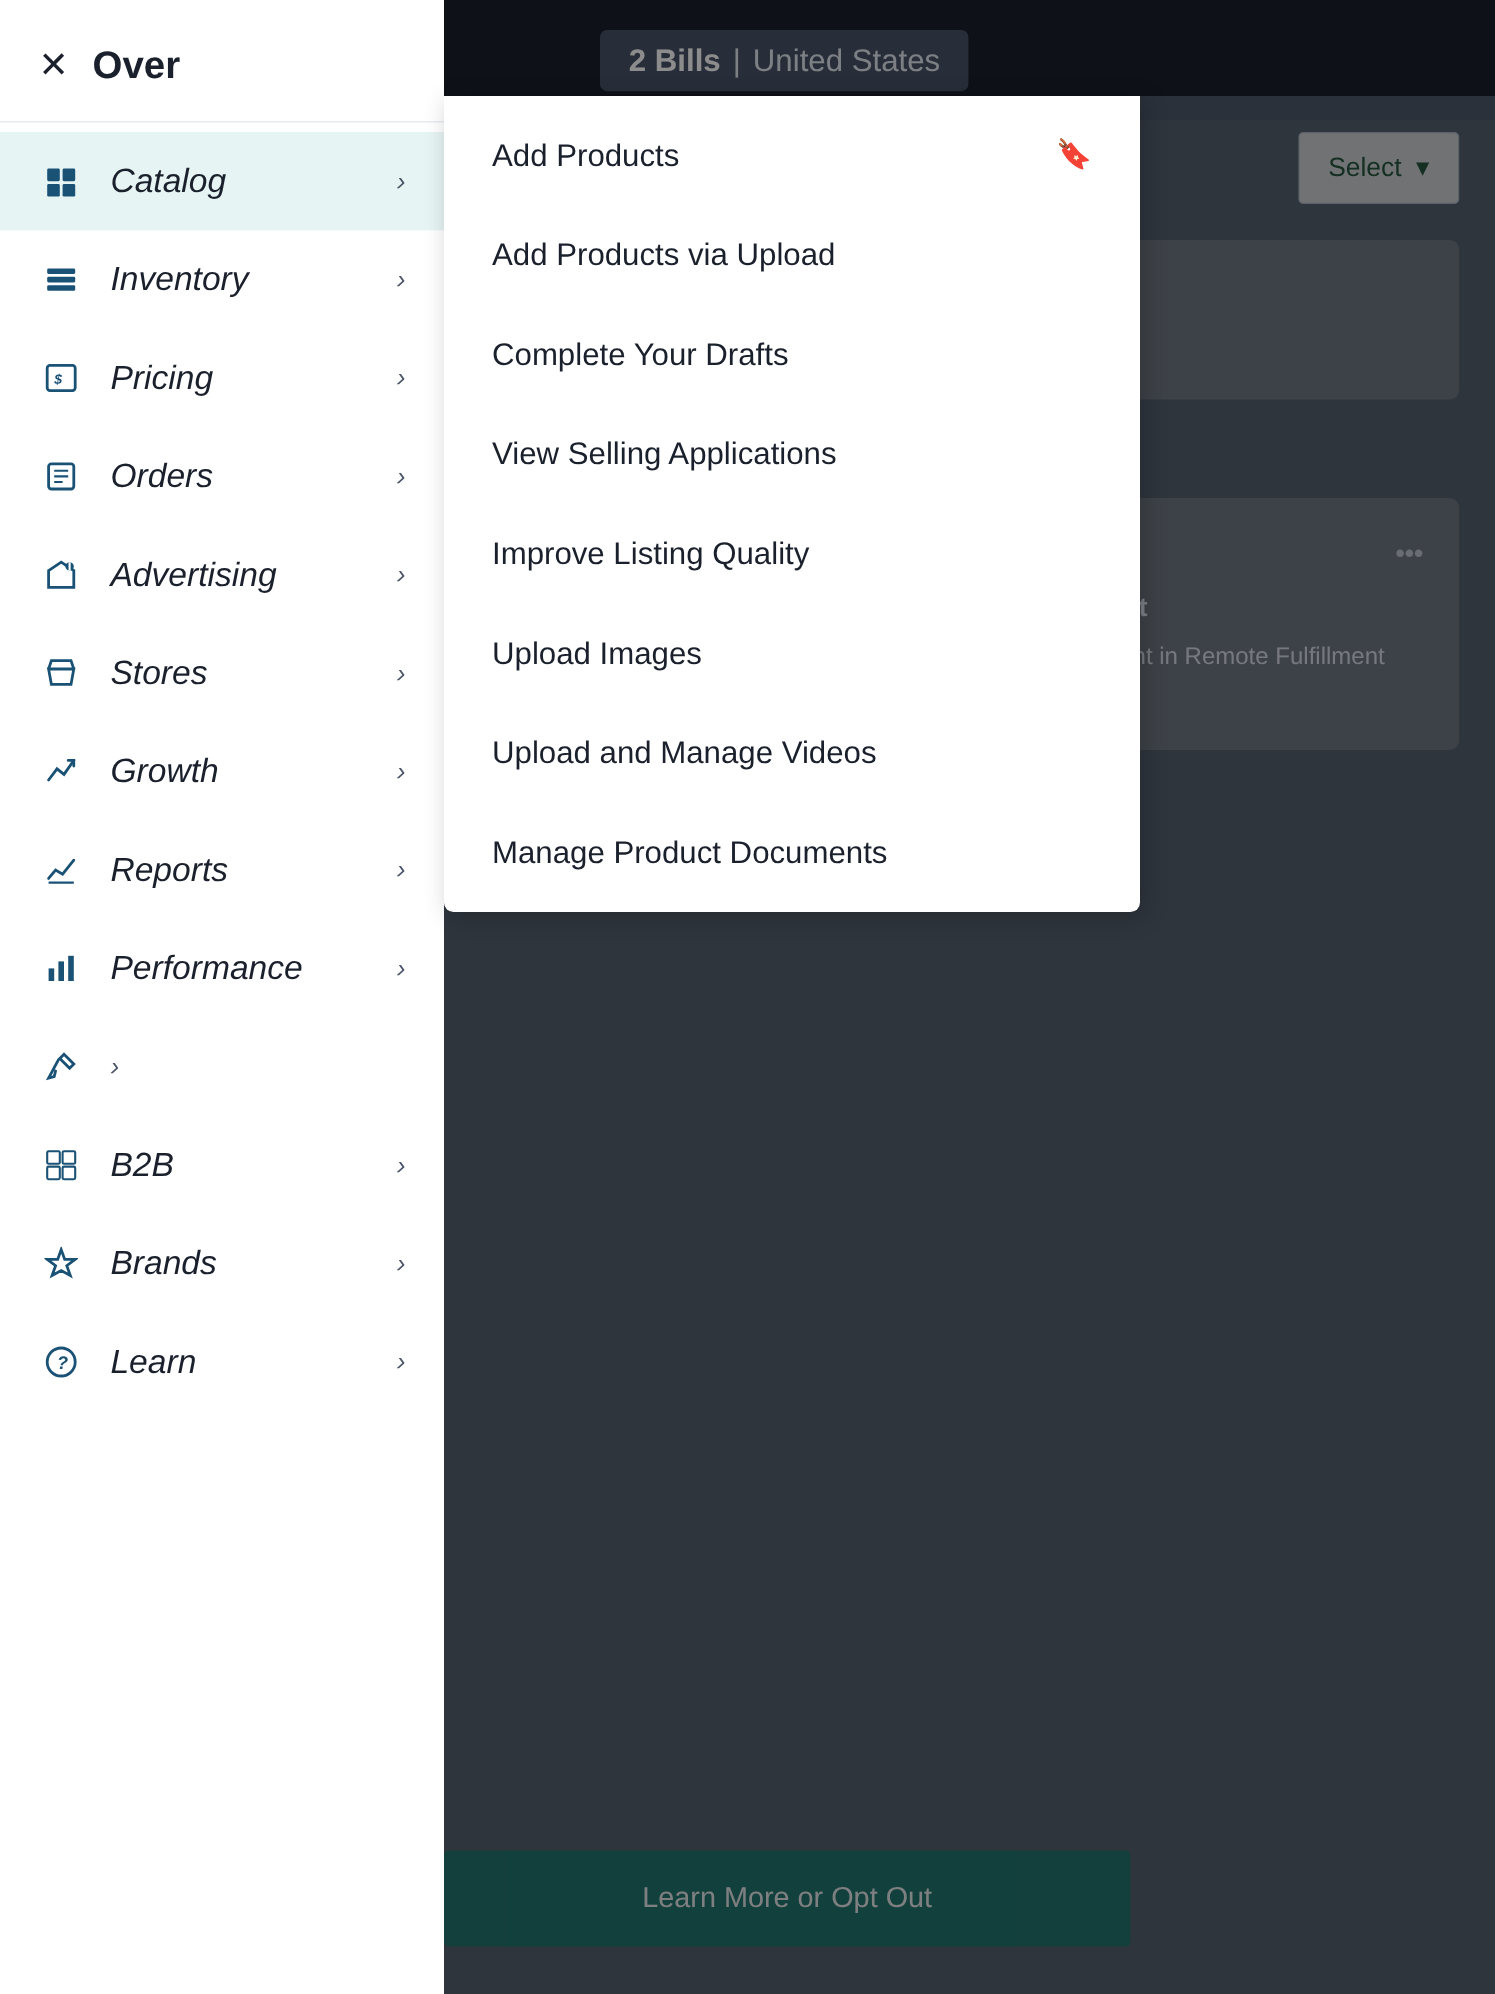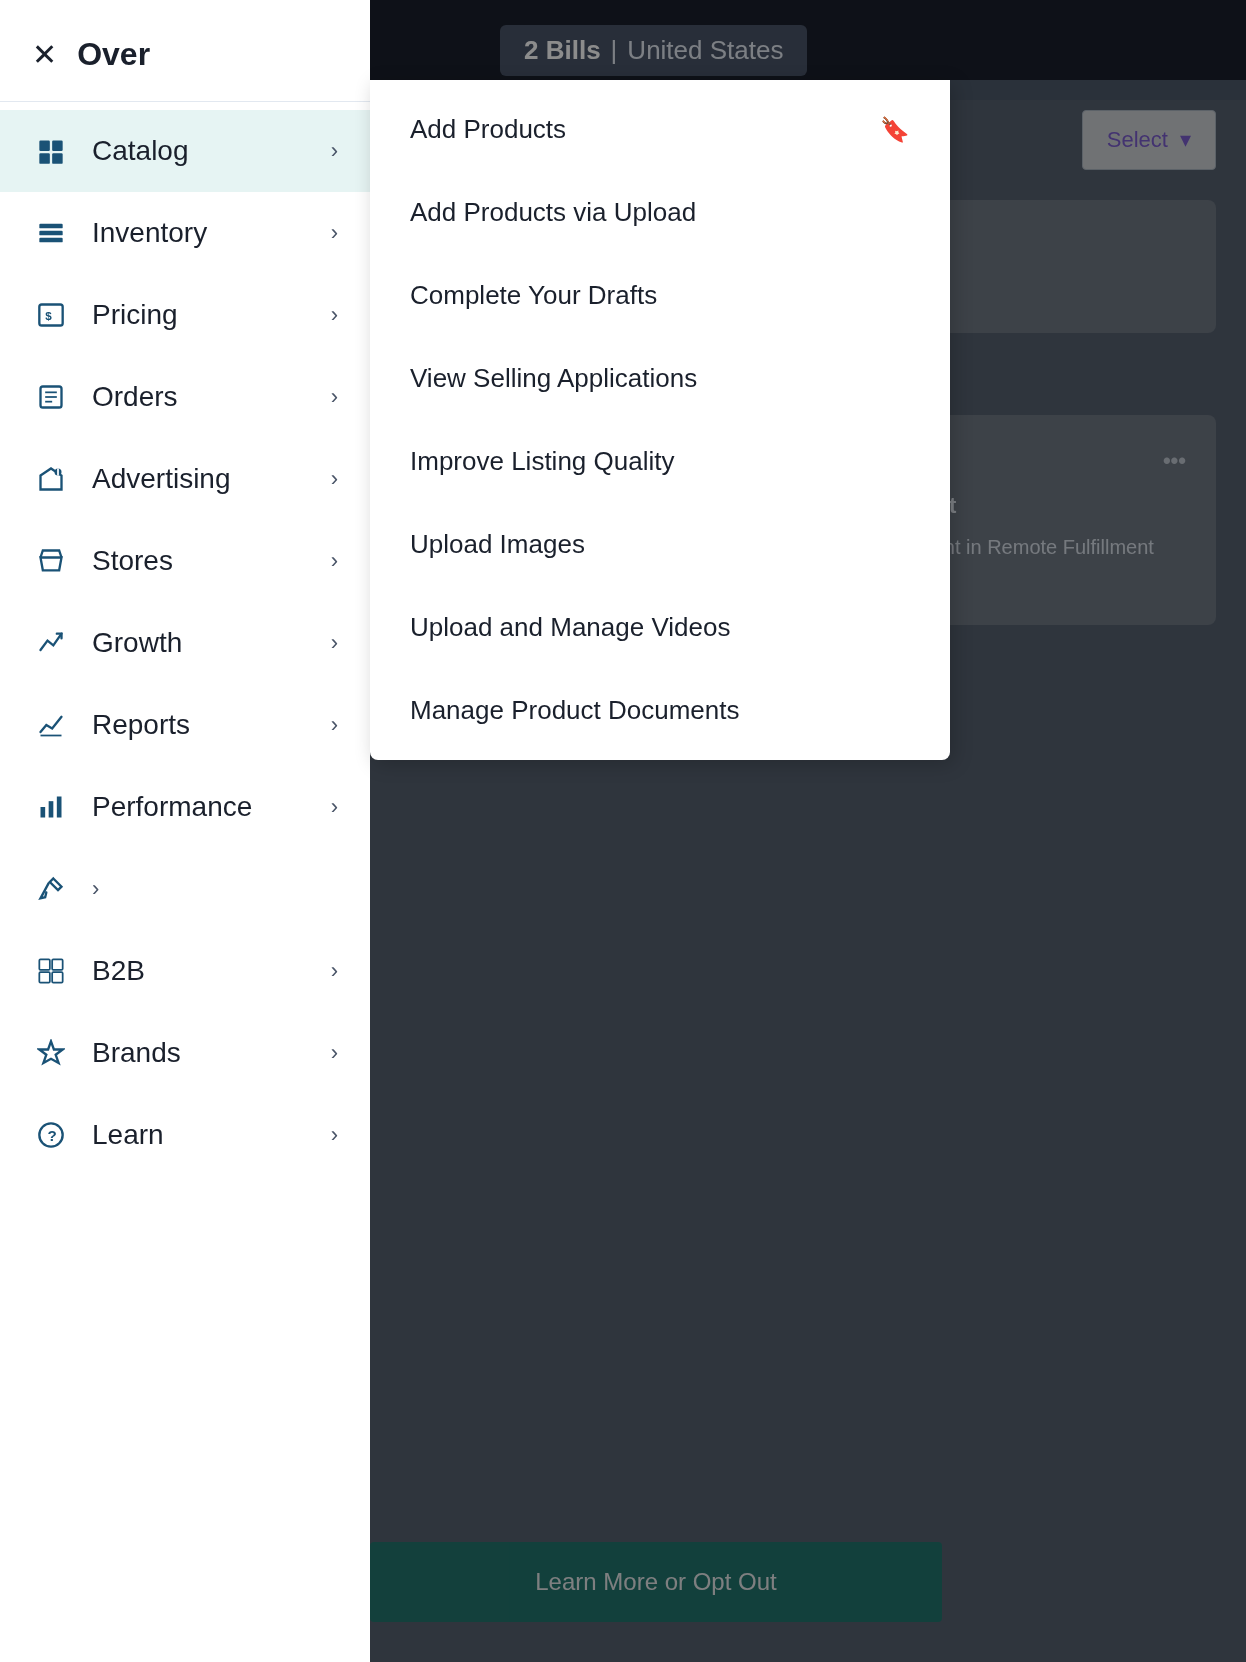"Catalog" .nav-item { font-style: none -> italic }
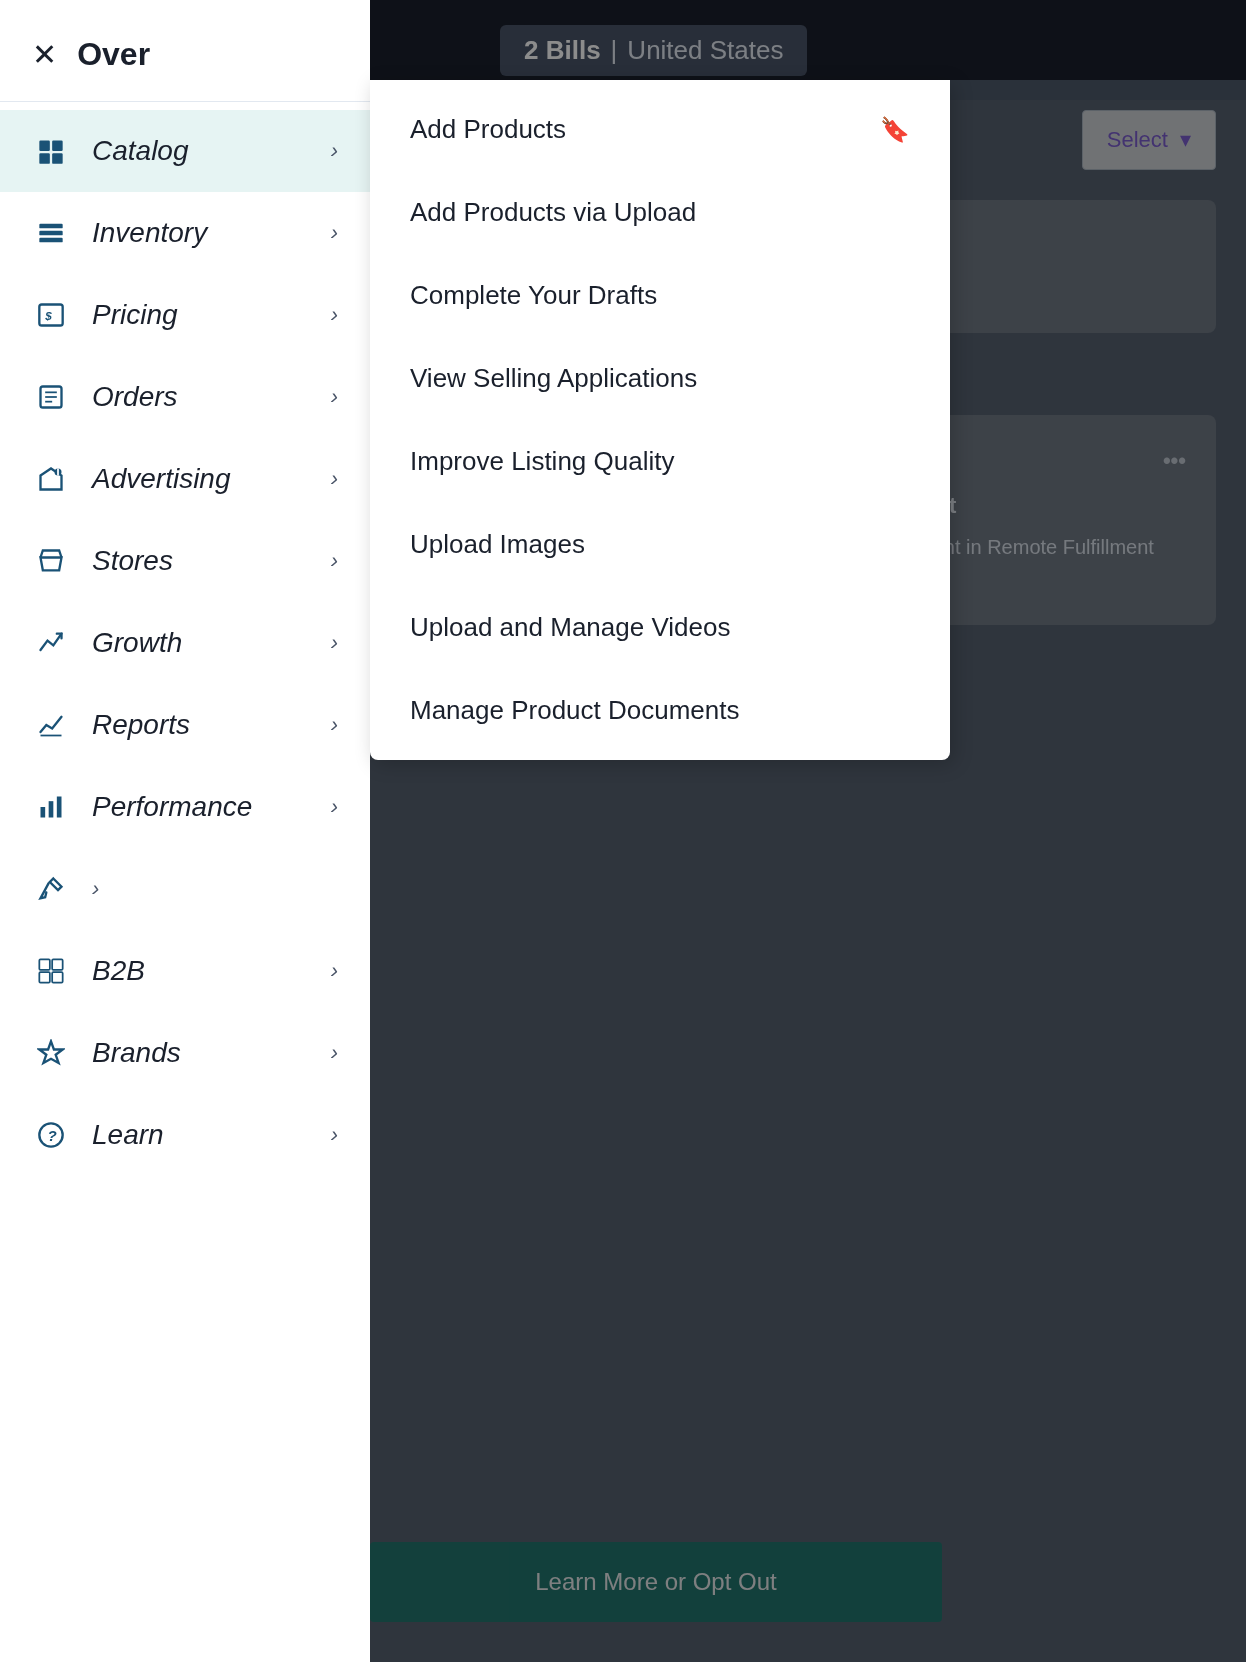"Select" .bg-dropdown { color: #8b5cf6 -> #14532d }
